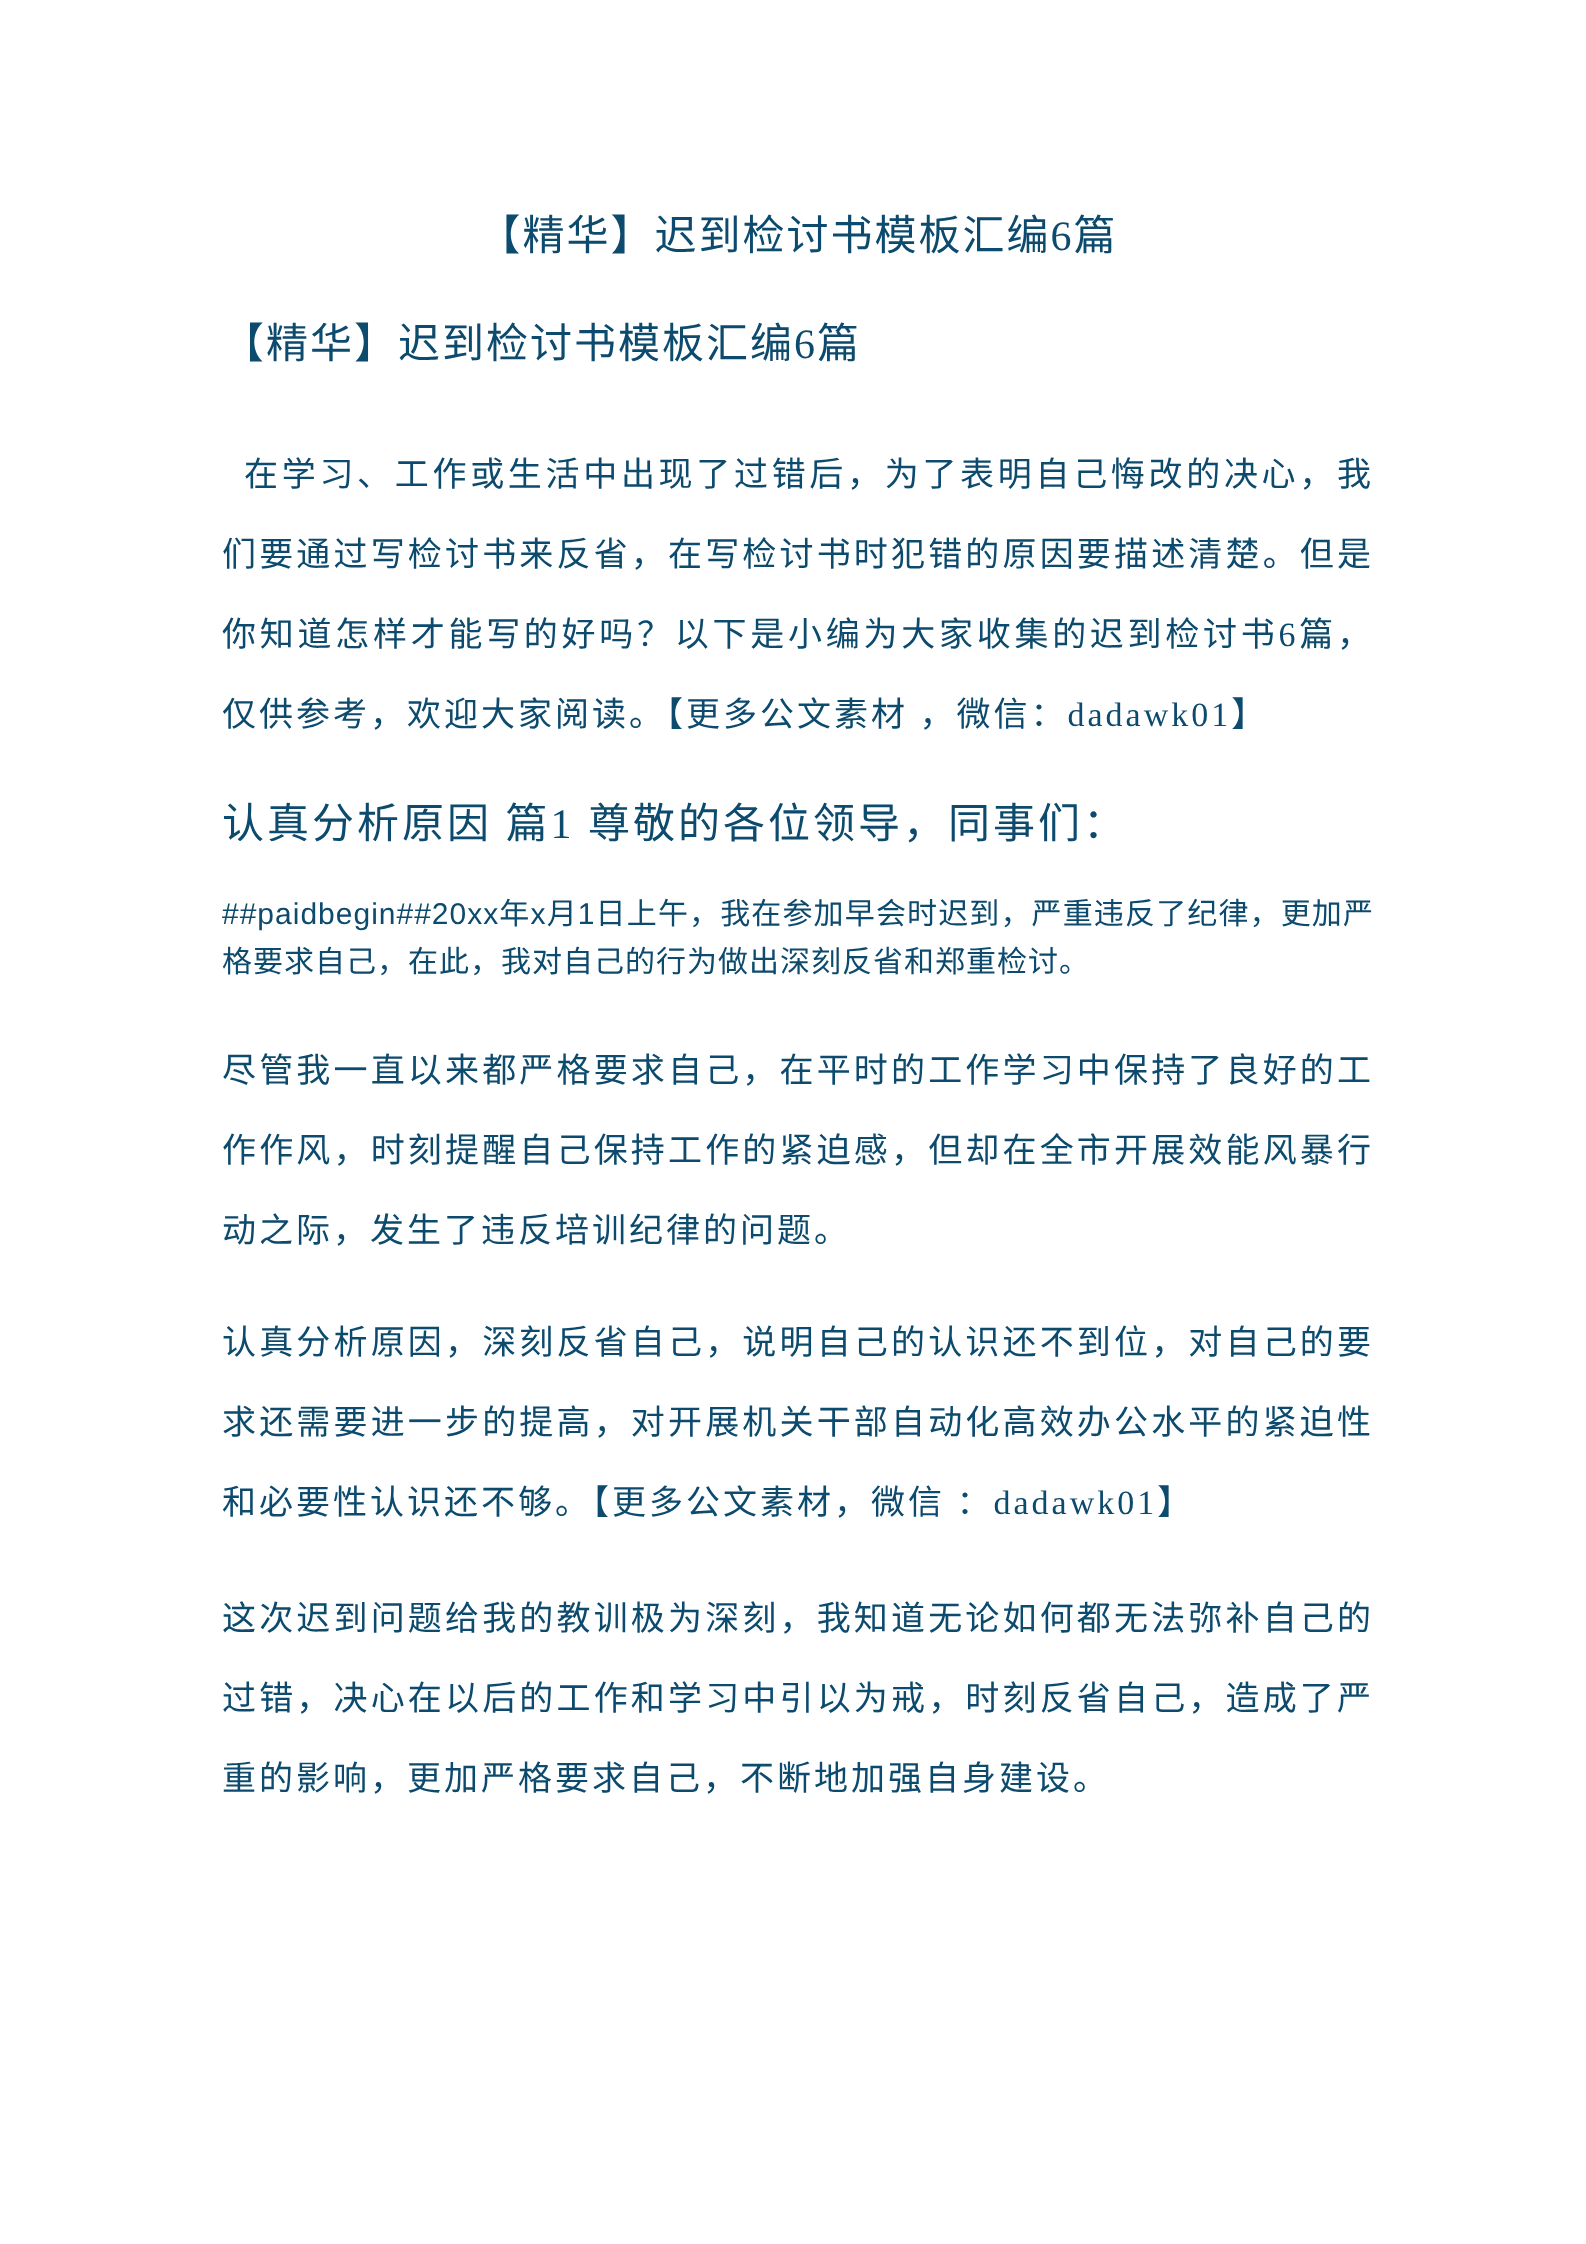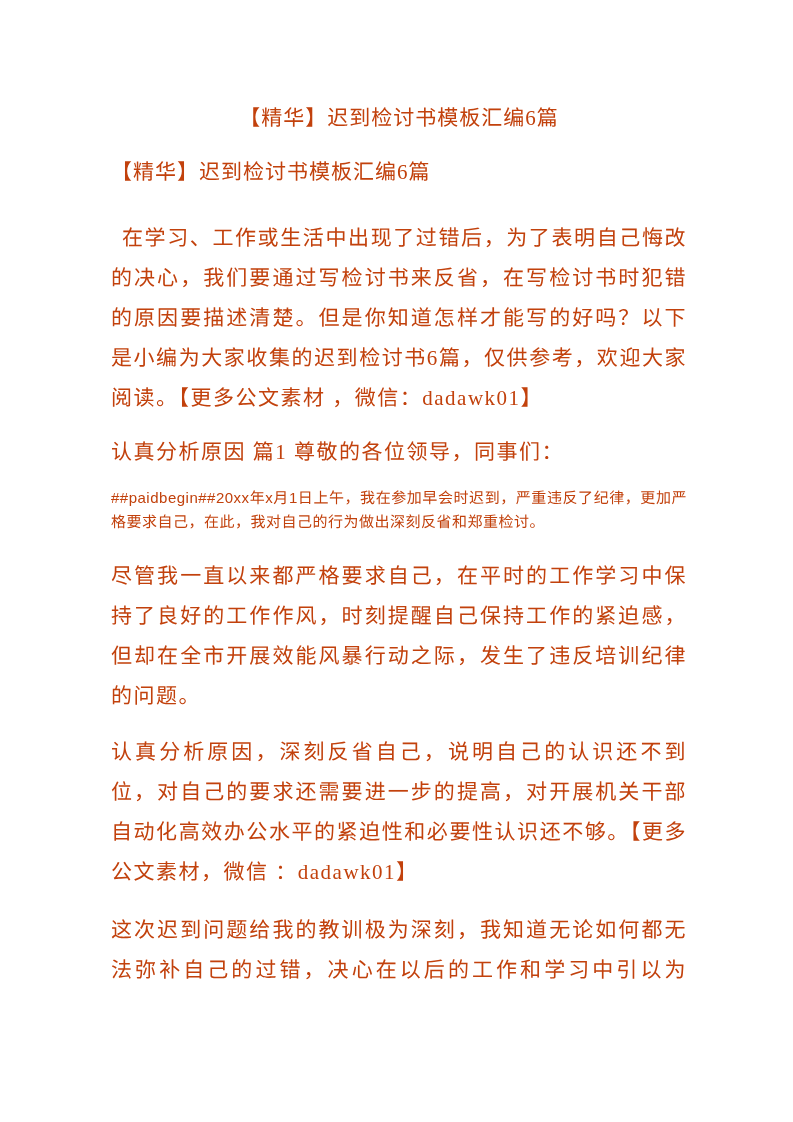"【精华】迟到检讨书模板汇编6篇" .page { color: #c2410c -> #0c4a6e }
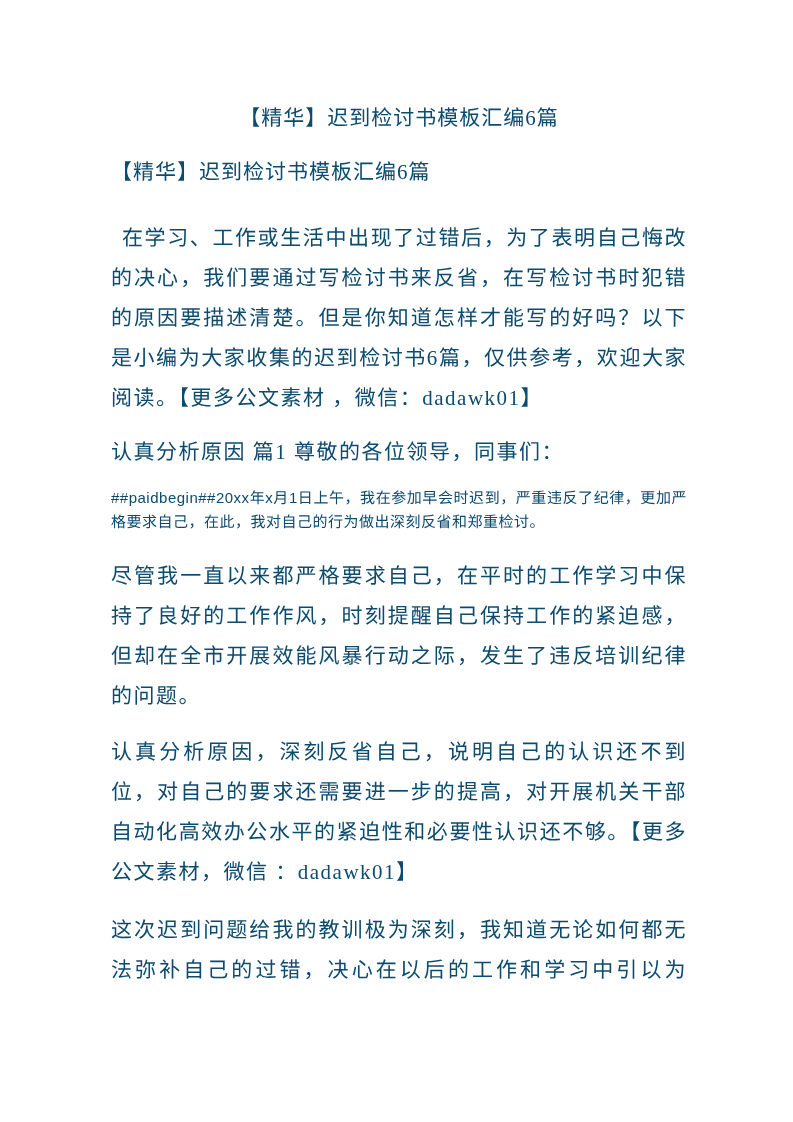"在学习、工作或生活中出现了过错后，为了表明自己悔改的决心，我们要通过写检讨书来反" .body-para { font-size: 21px -> 17px }
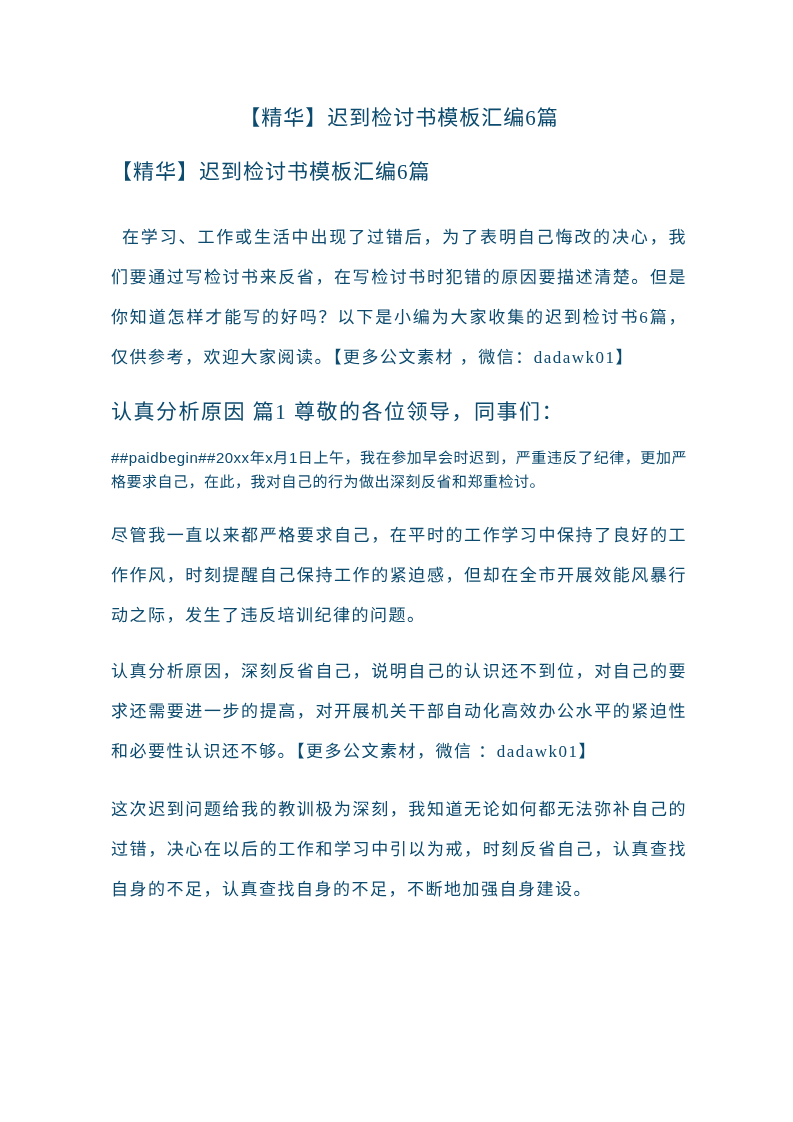"这次迟到问题给我的教训极为深刻，我知道无论如何都无法弥补自己的过错，决心在以后的" p.body-para { text: 认真查找自身的不足，认真查找自身的不足 -> 造成了严重的影响，更加严格要求自己 }
